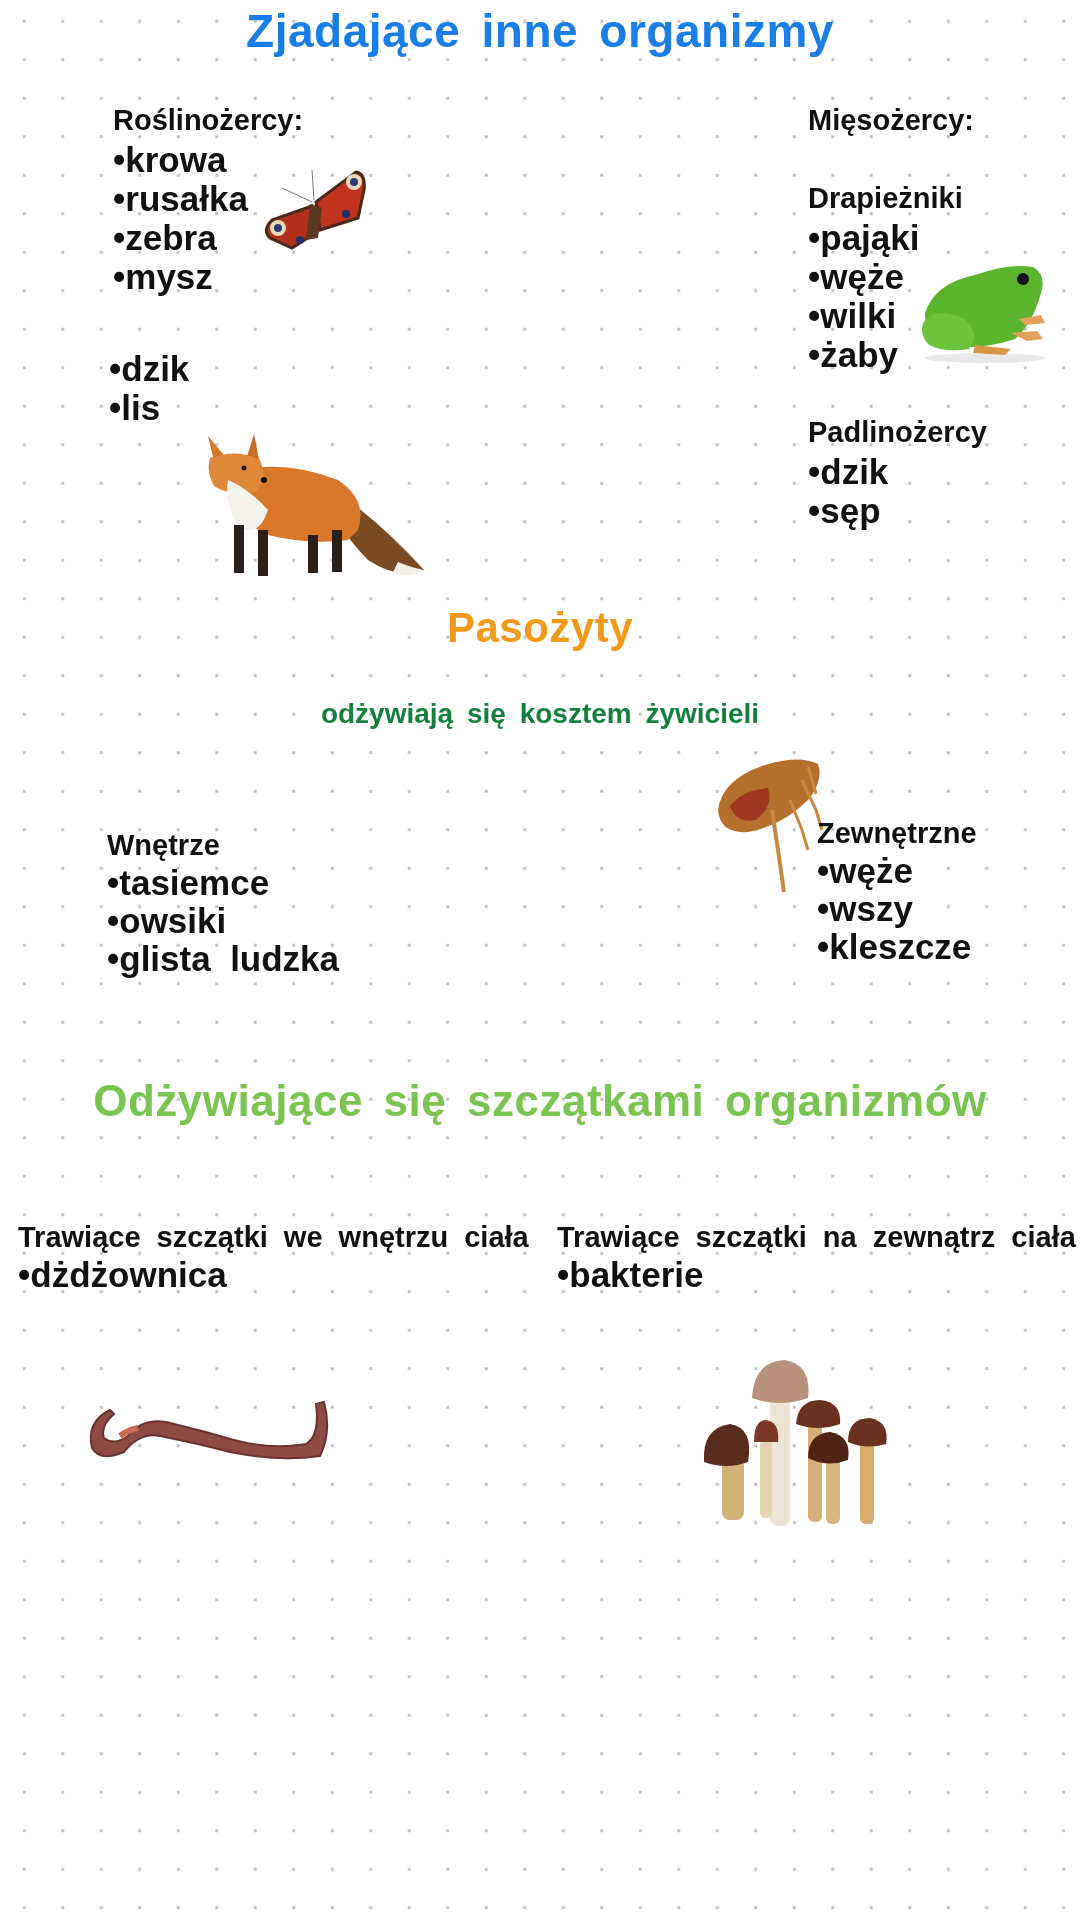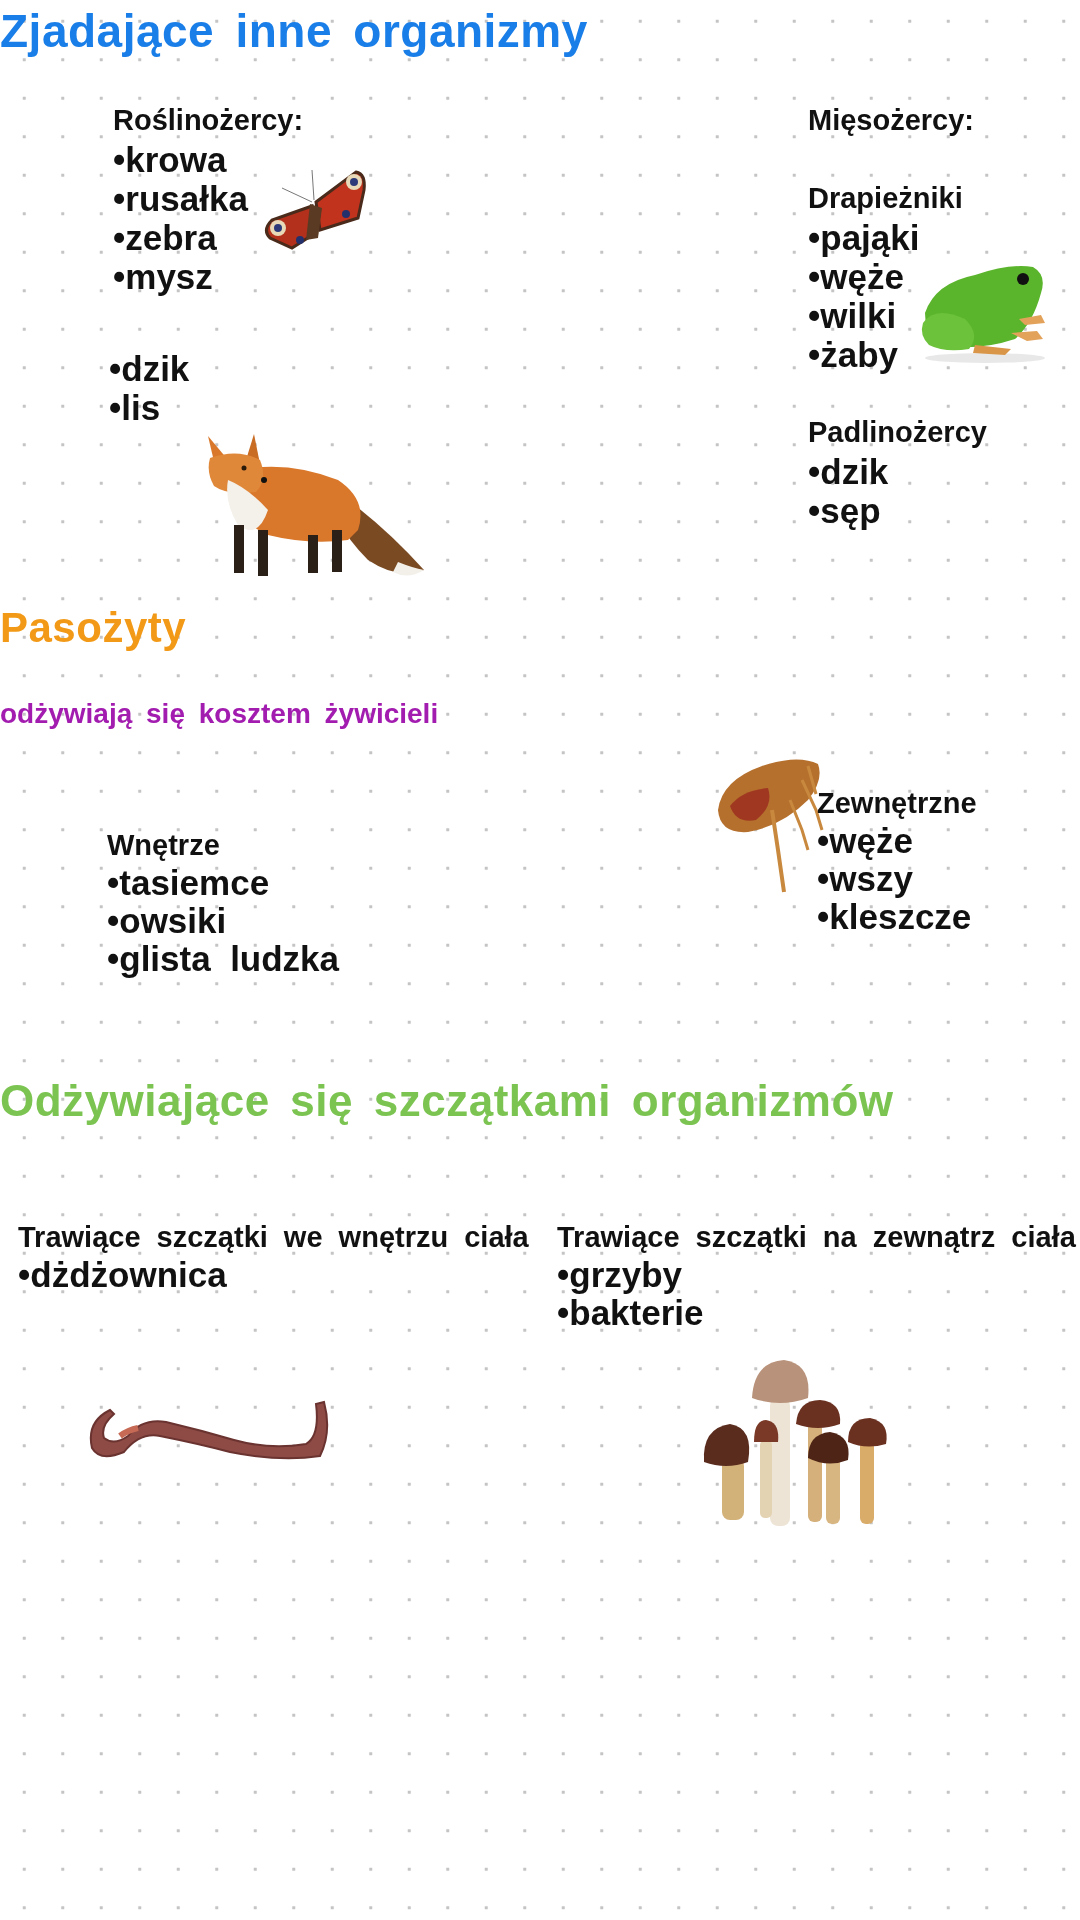"Zjadające inne organizmy" .center { text-align: none -> center }
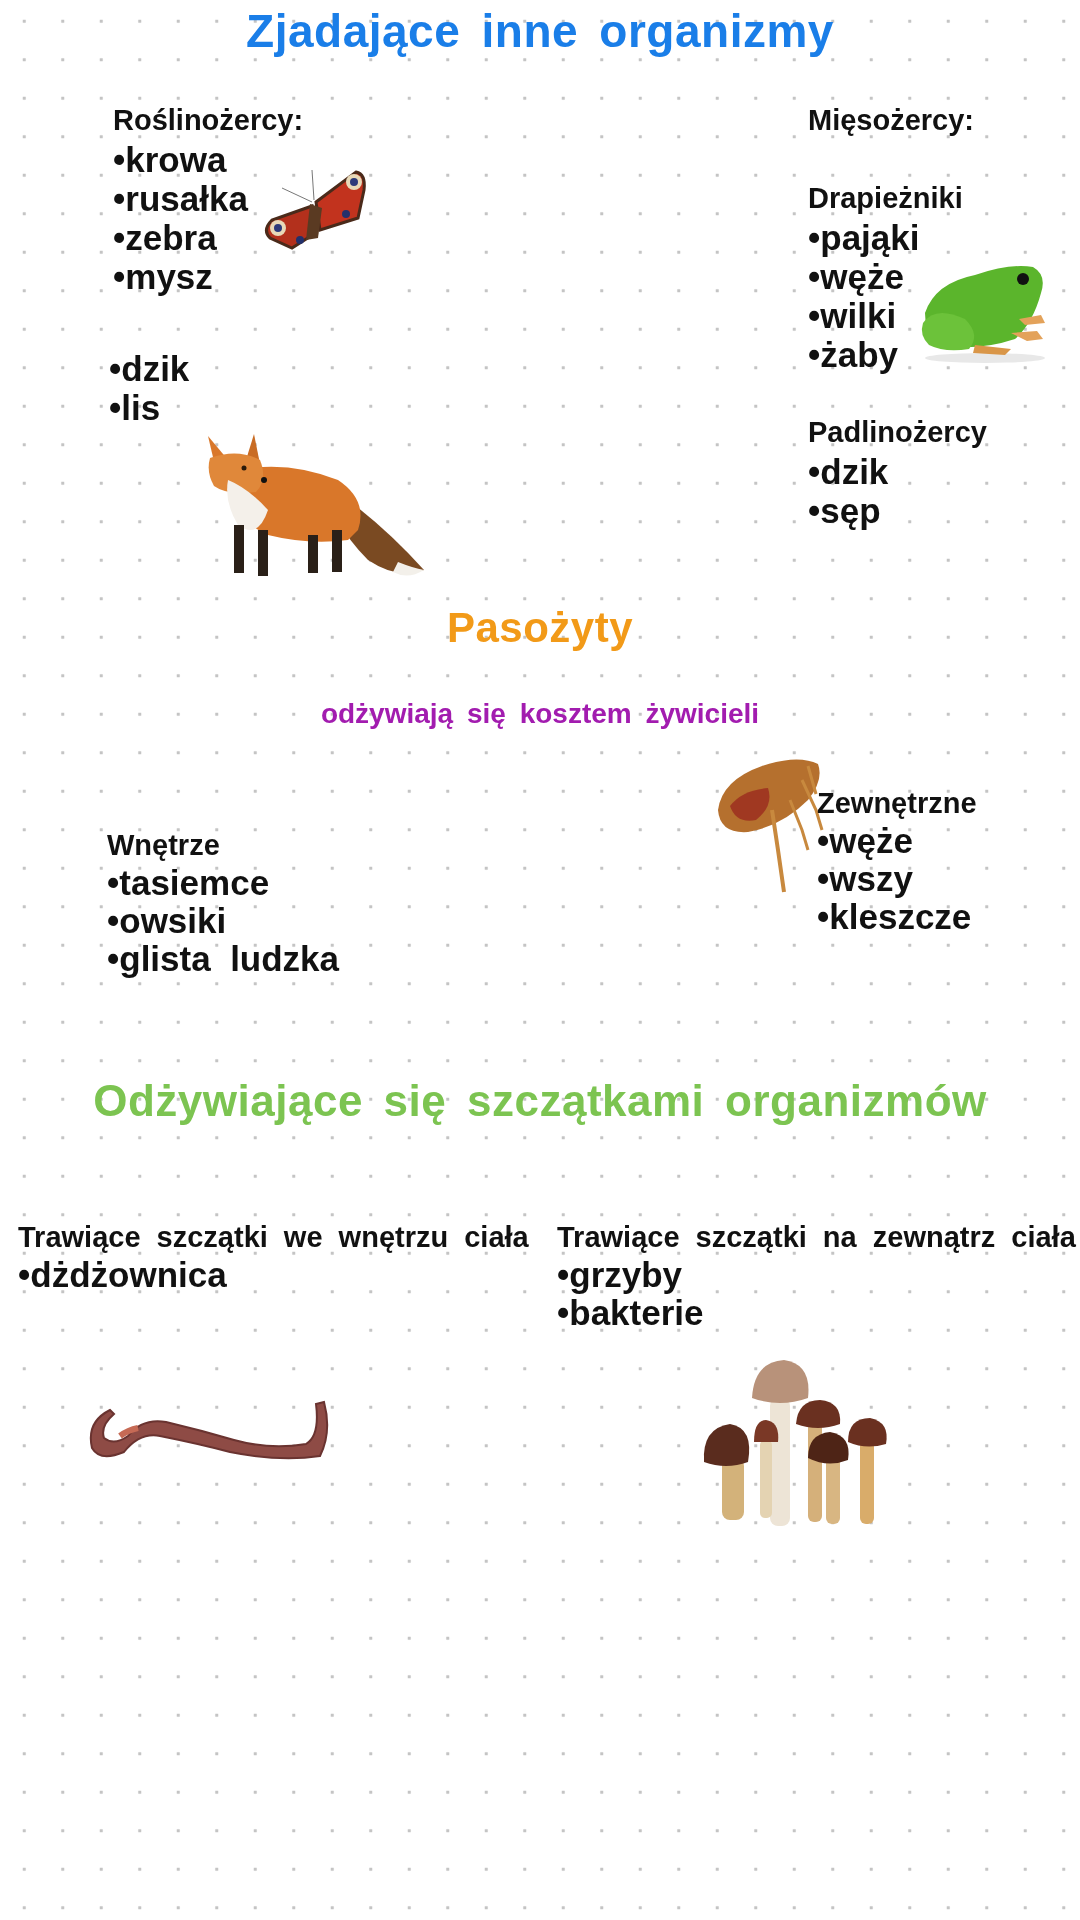"odżywiają się kosztem żywicieli" div.abs { color: #a21caf -> #15803d }
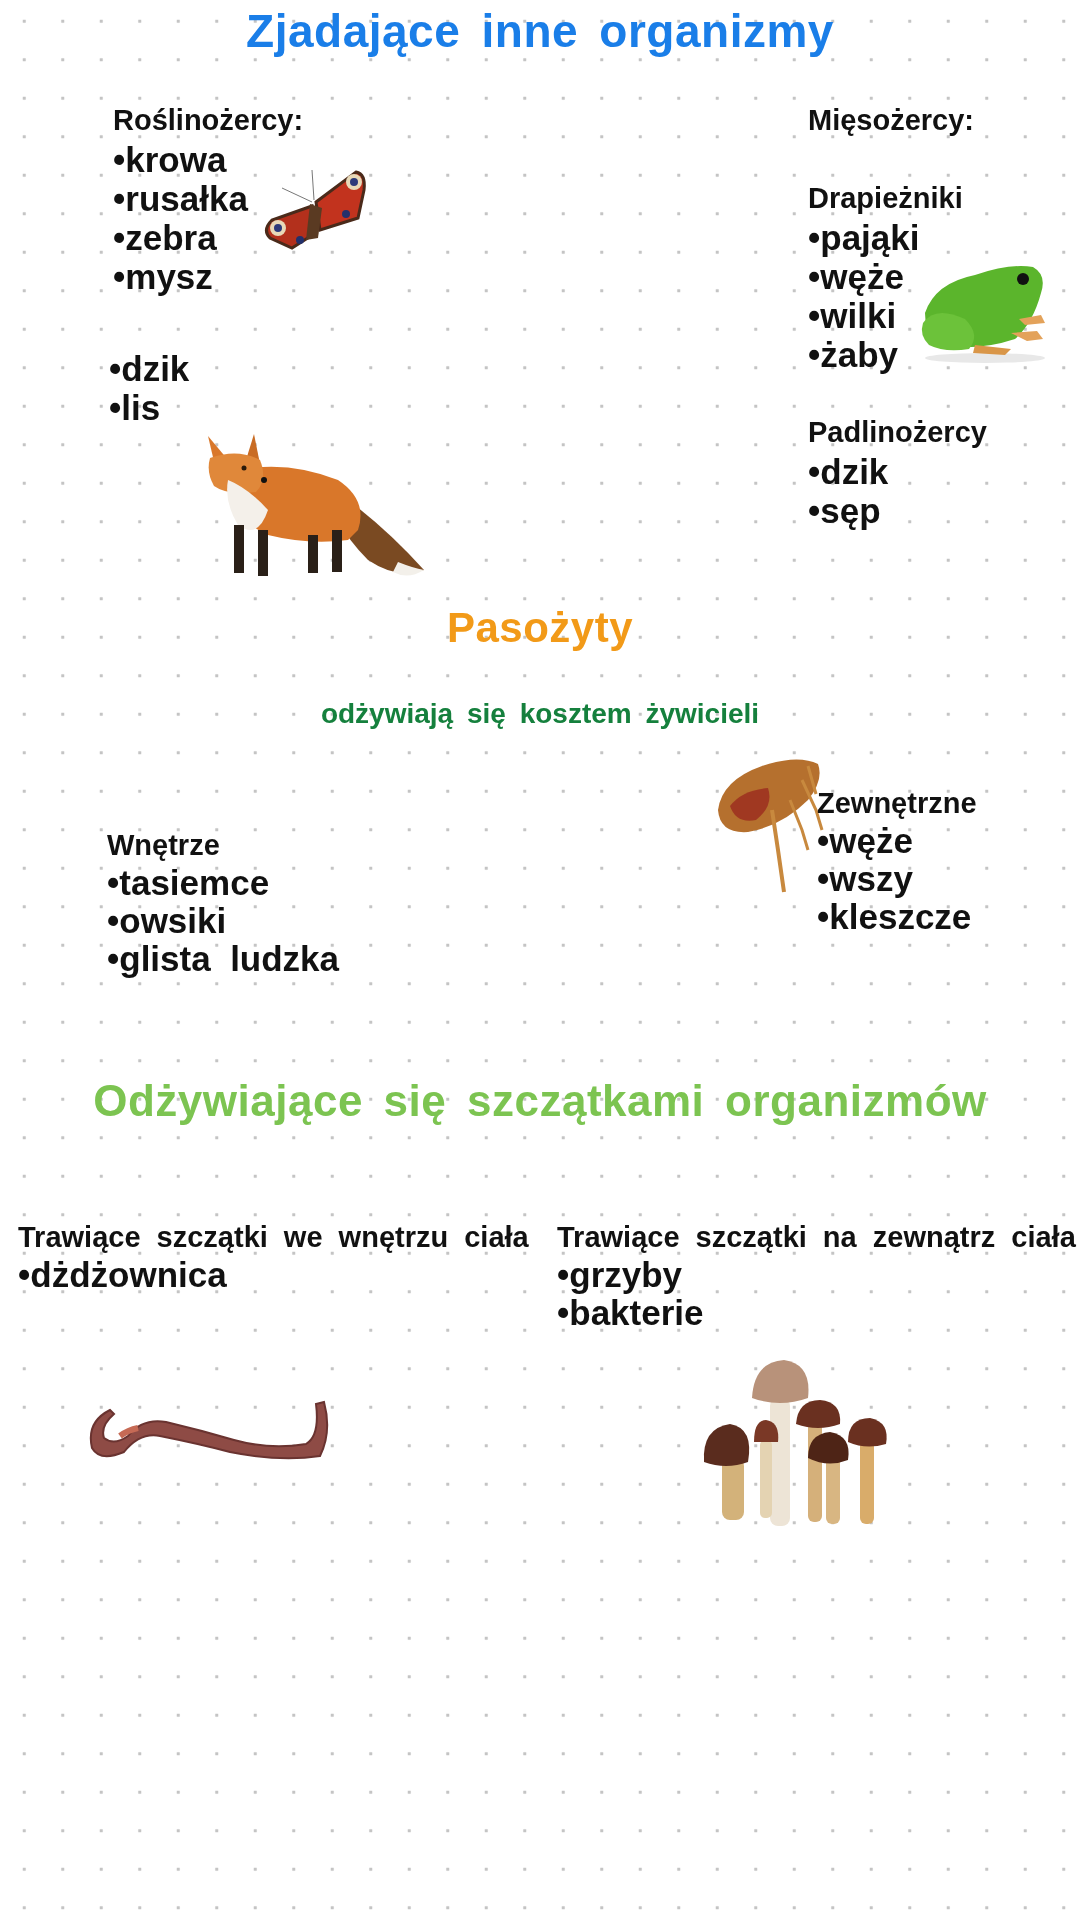"Zewnętrzne" div.abs { top: 784px -> 814px }
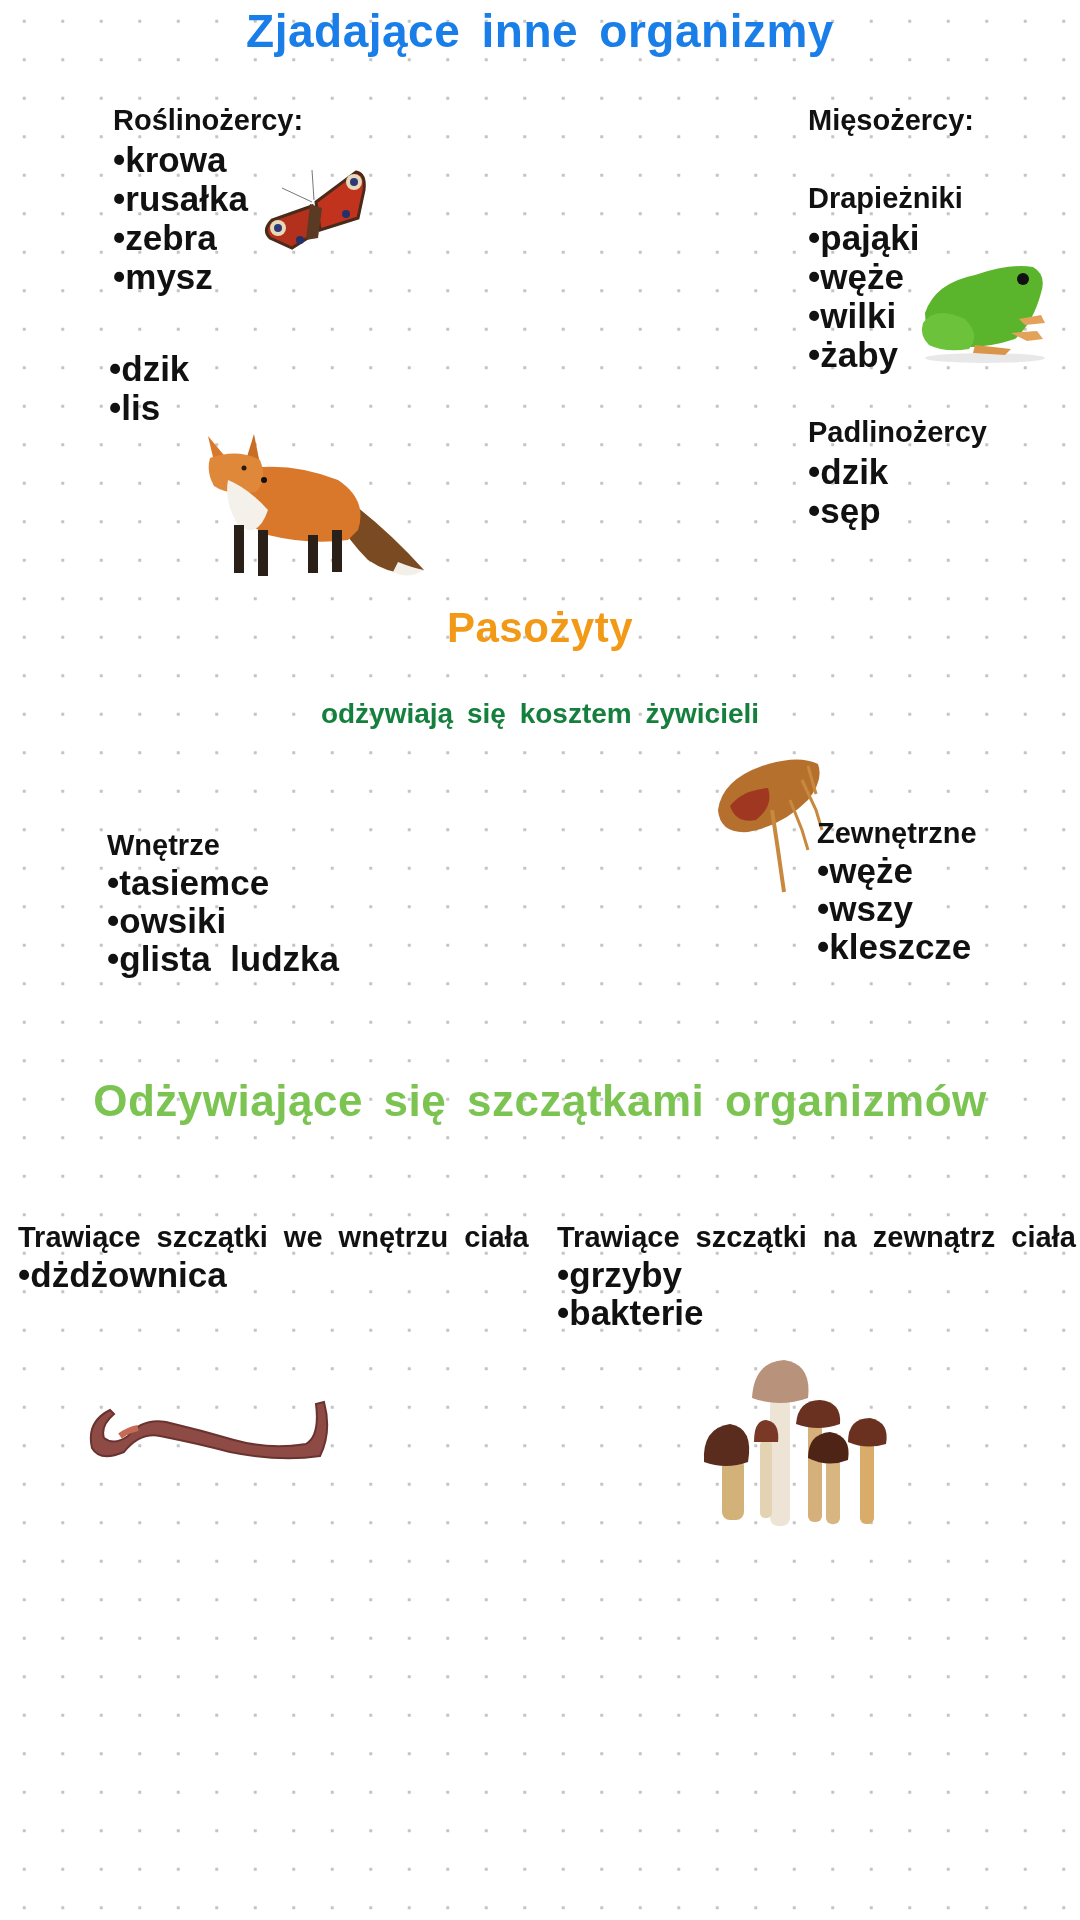"grzyby" div.li { html: <div>grzyby</div> -> none }
